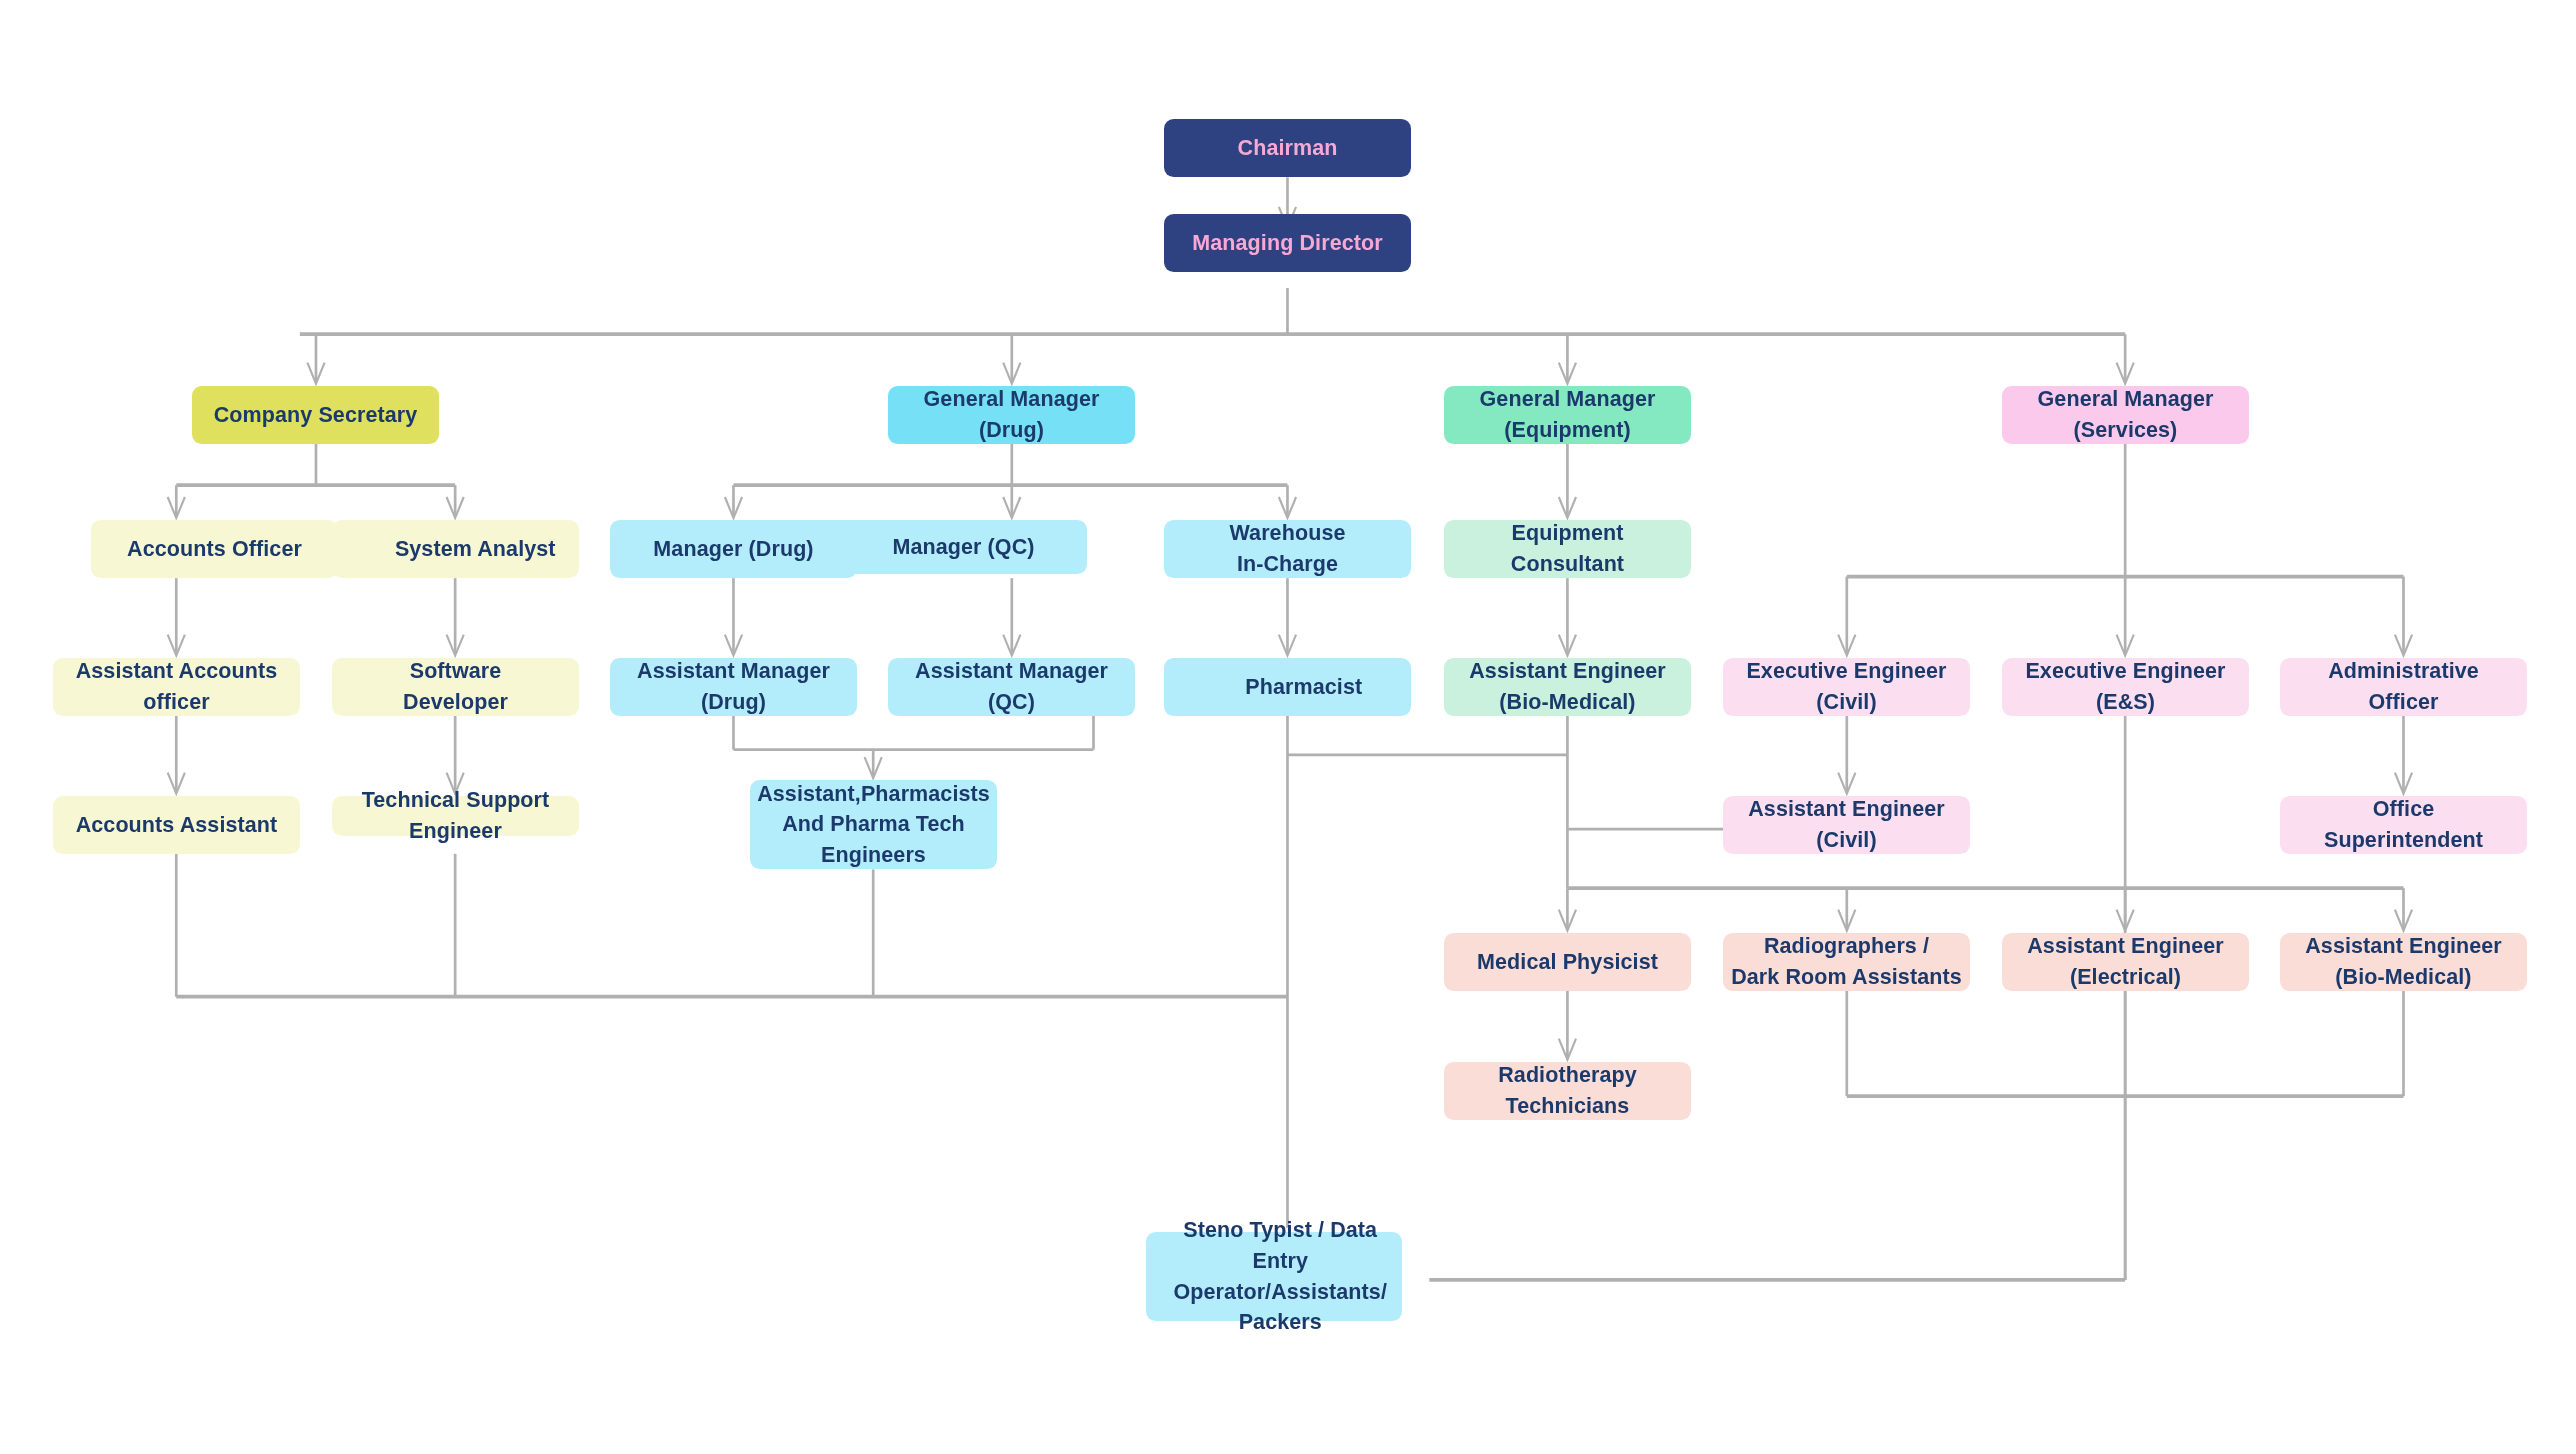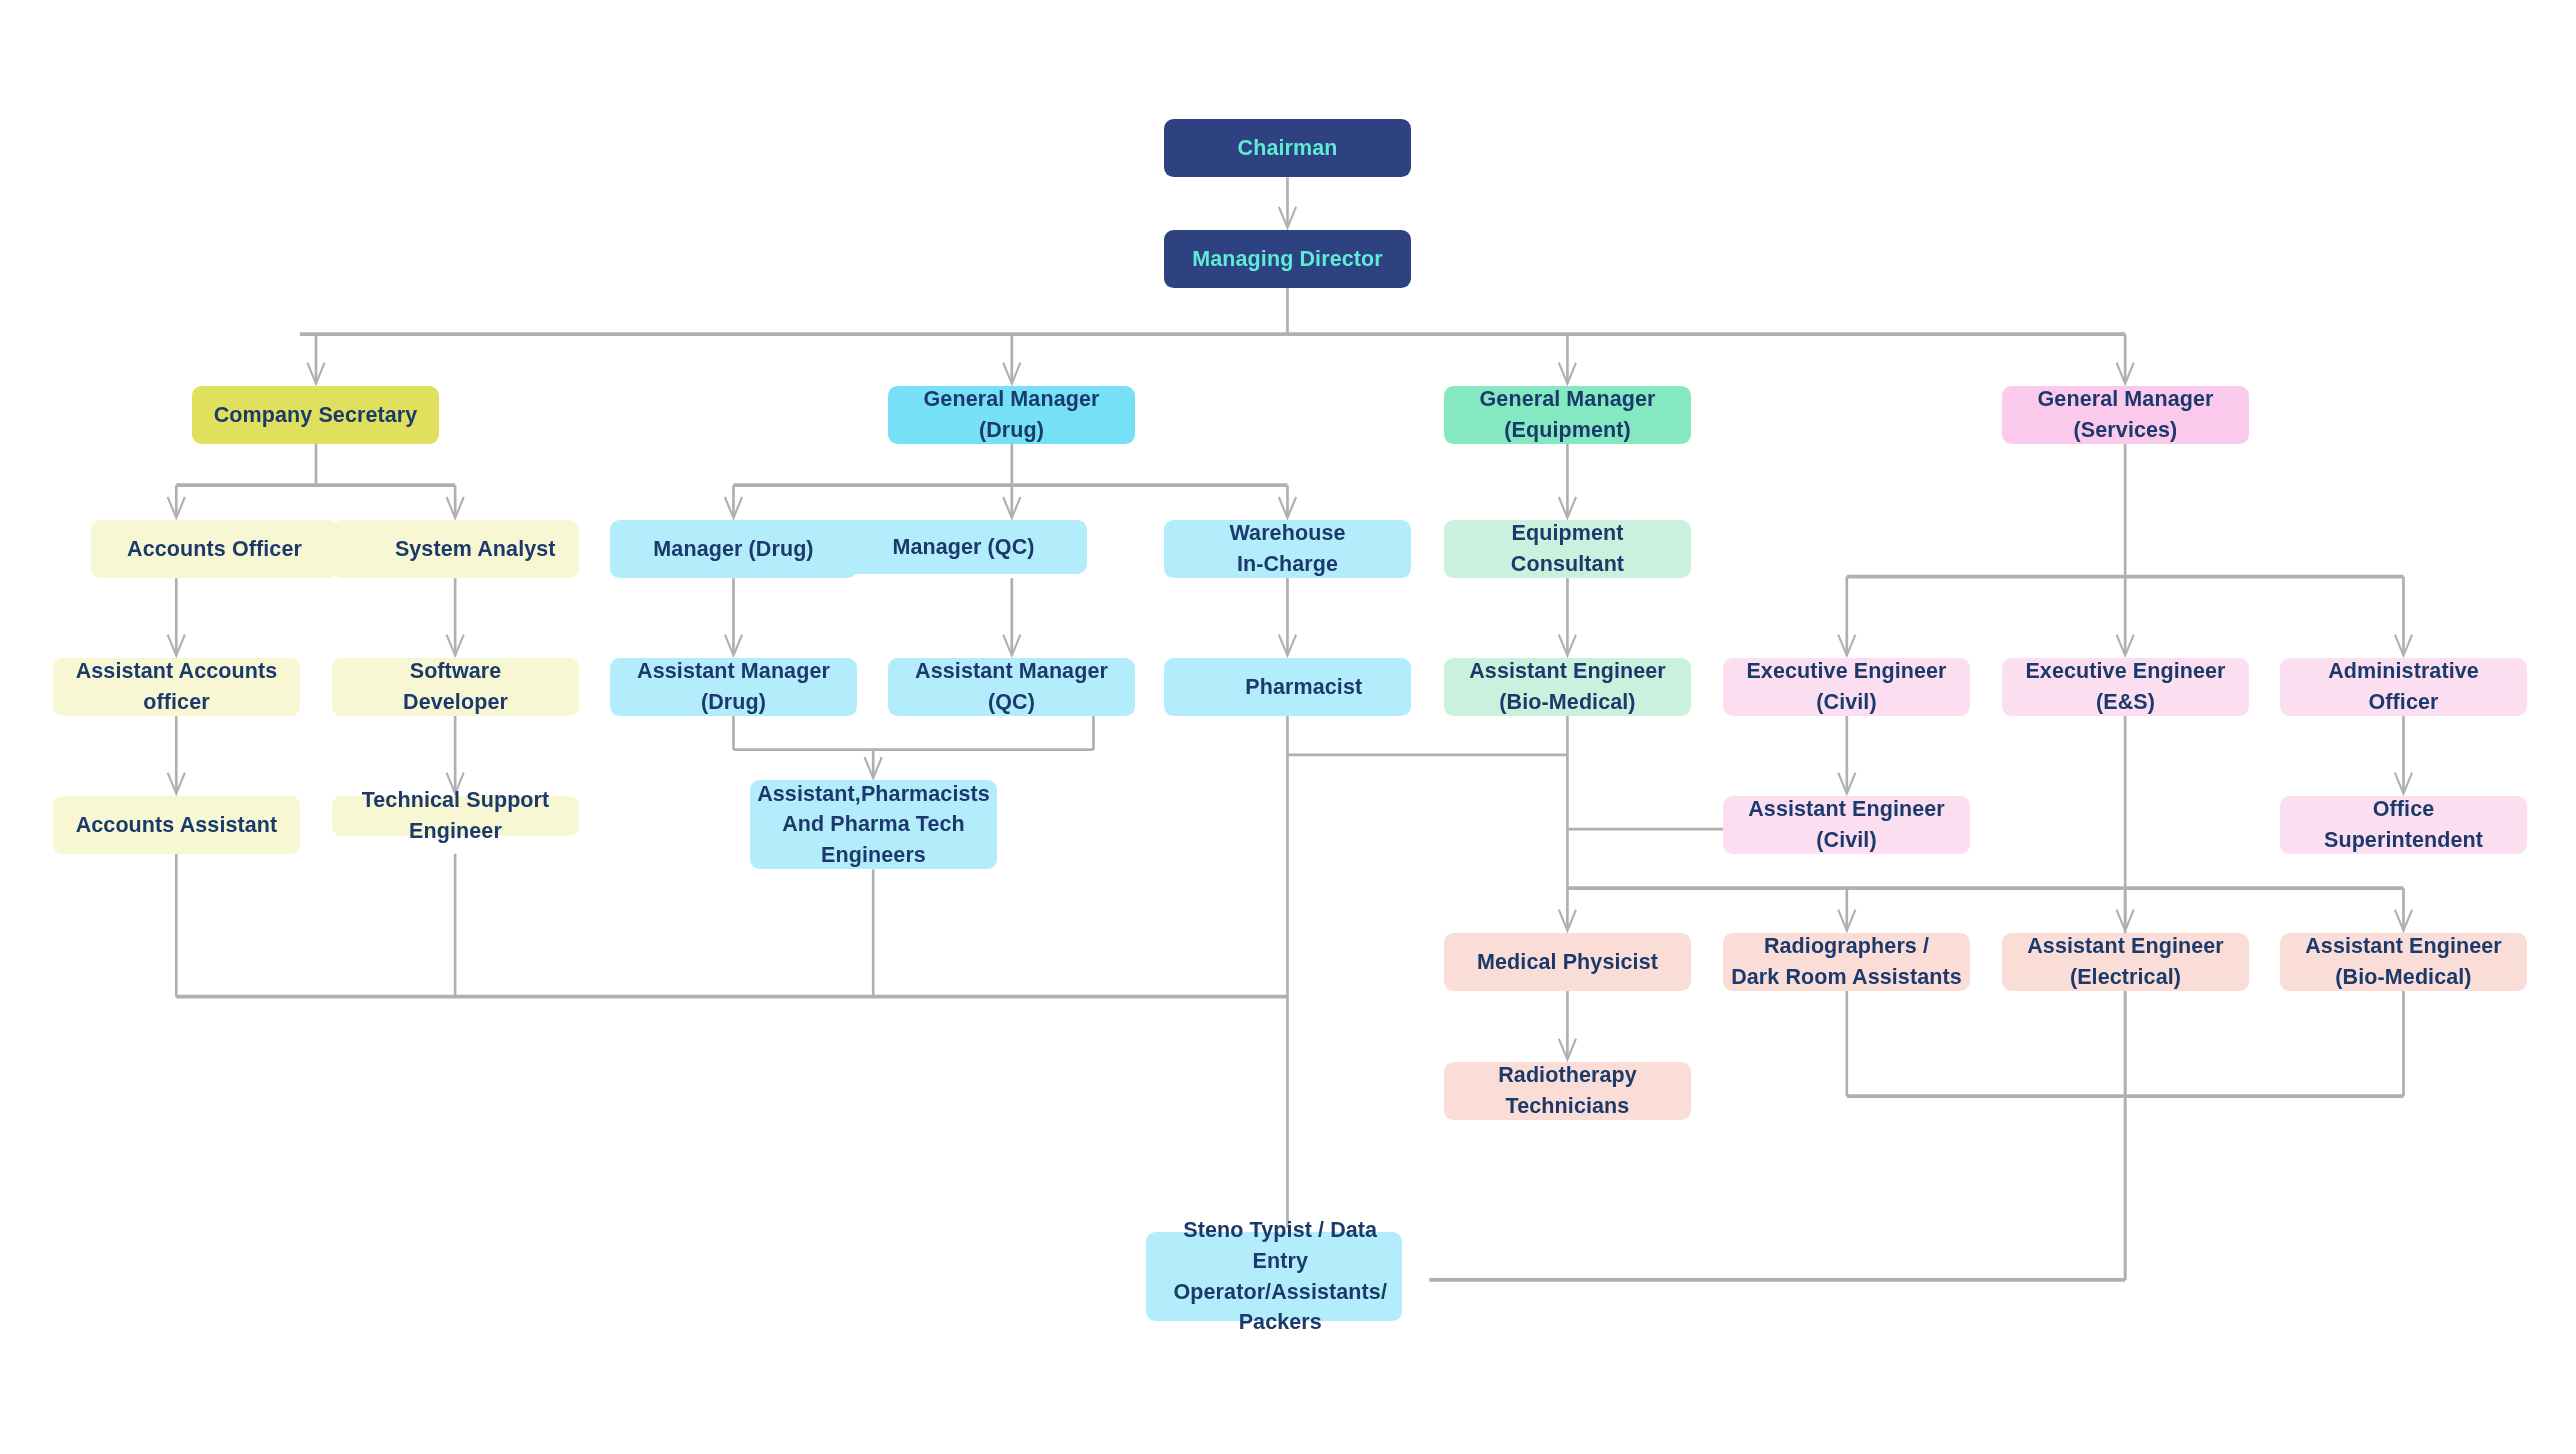"Chairman" .node.root { color: #5eead4 -> #f9a8d4 }
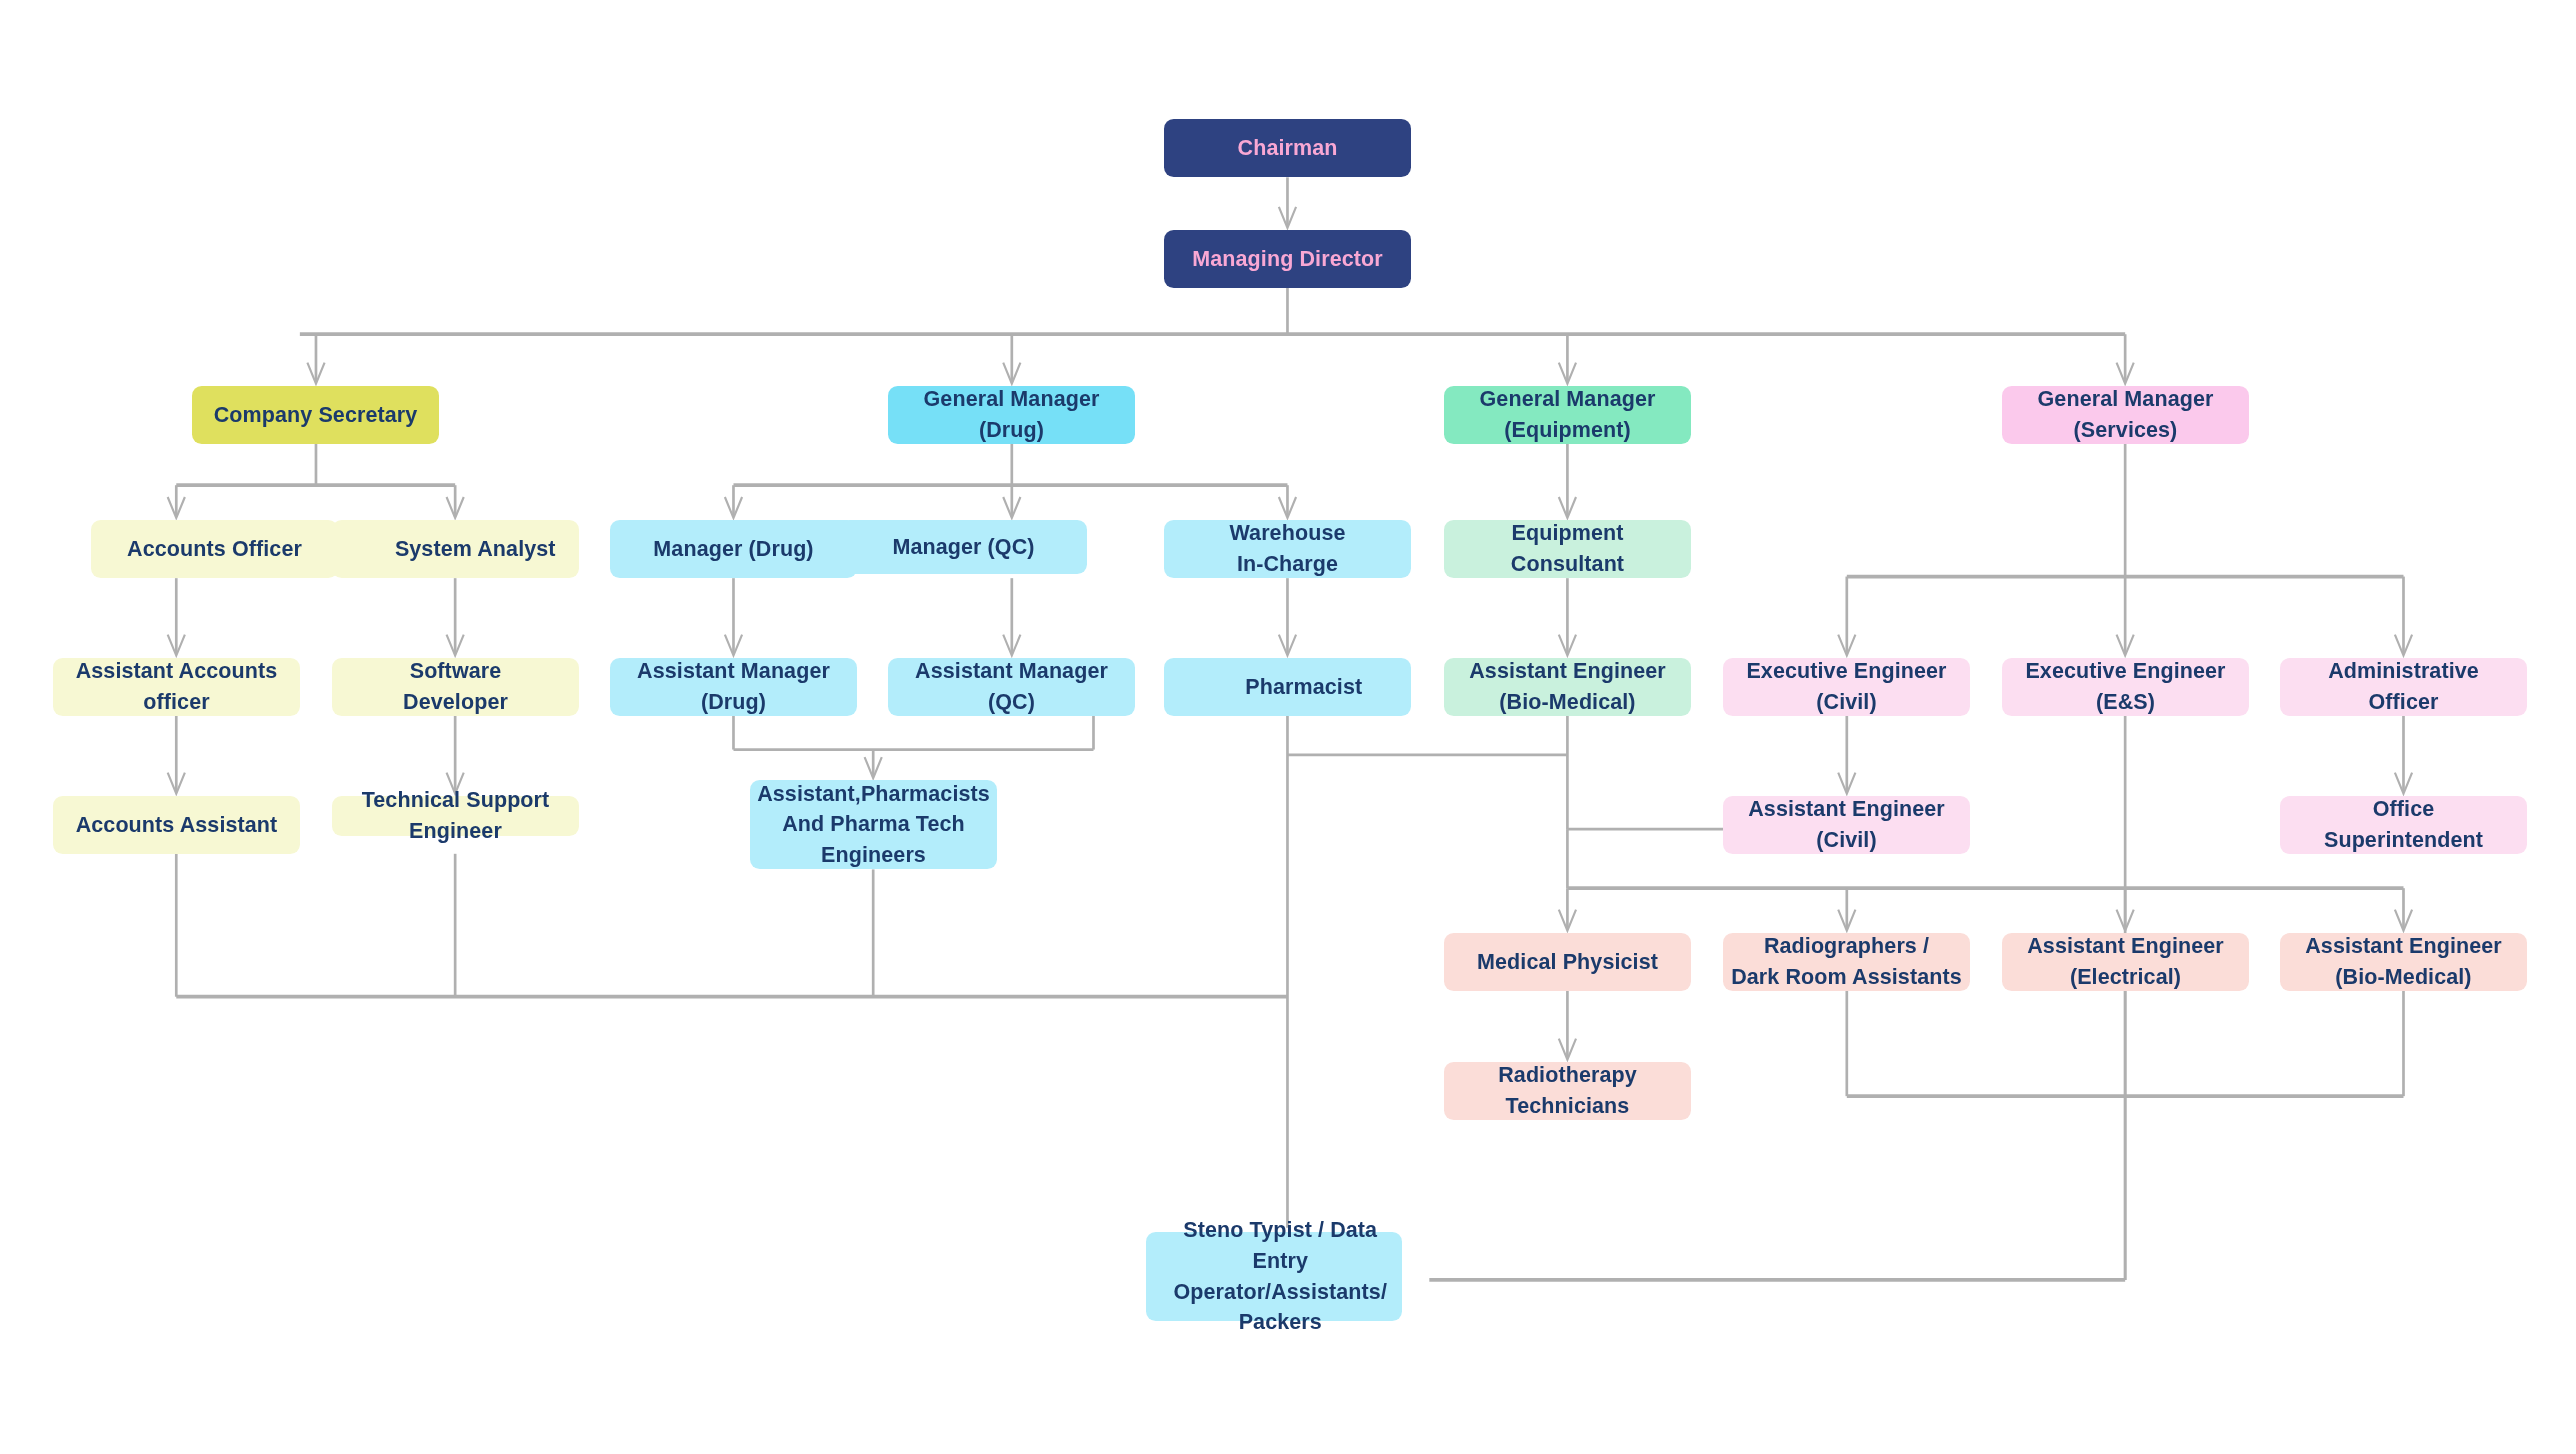"Managing Director" div.node { top: 230px -> 214px }
